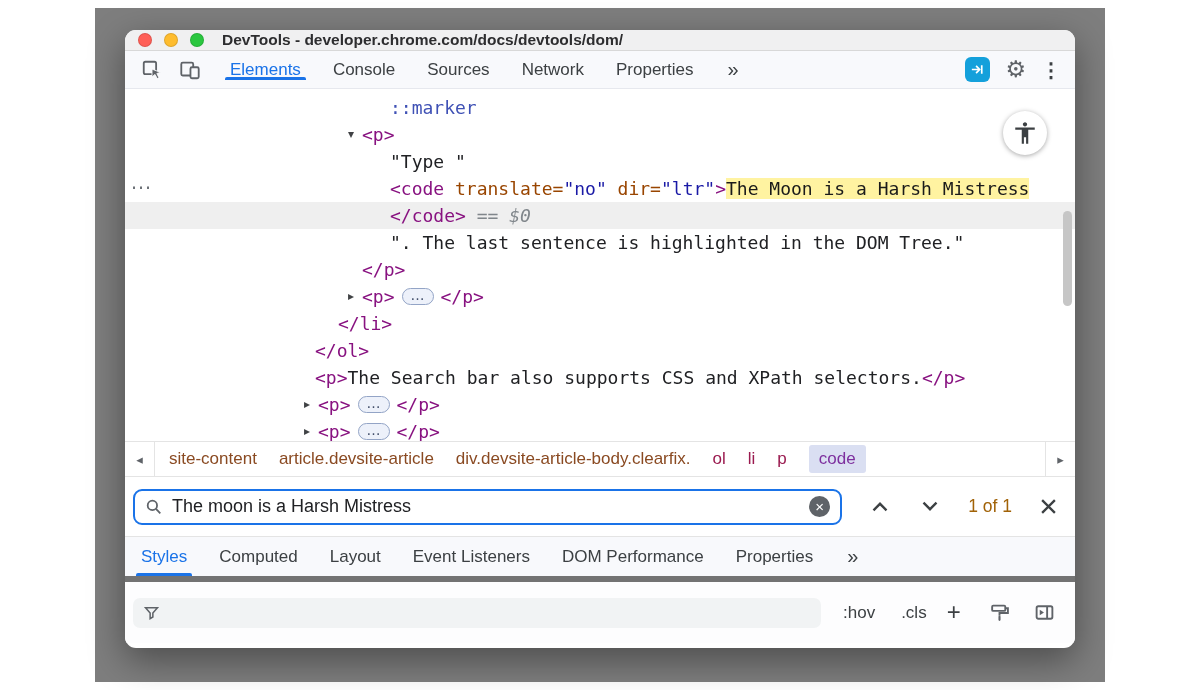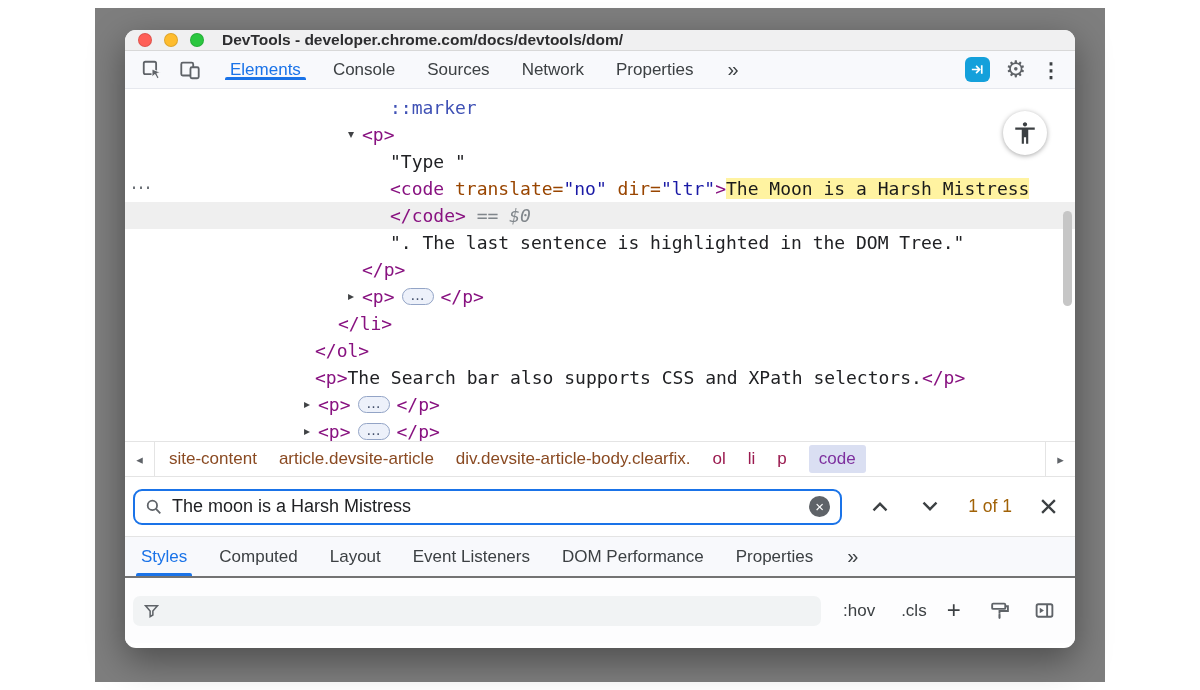":hov" .filterrow { border-top: 2px solid #737373 -> 6px solid #737373 }
